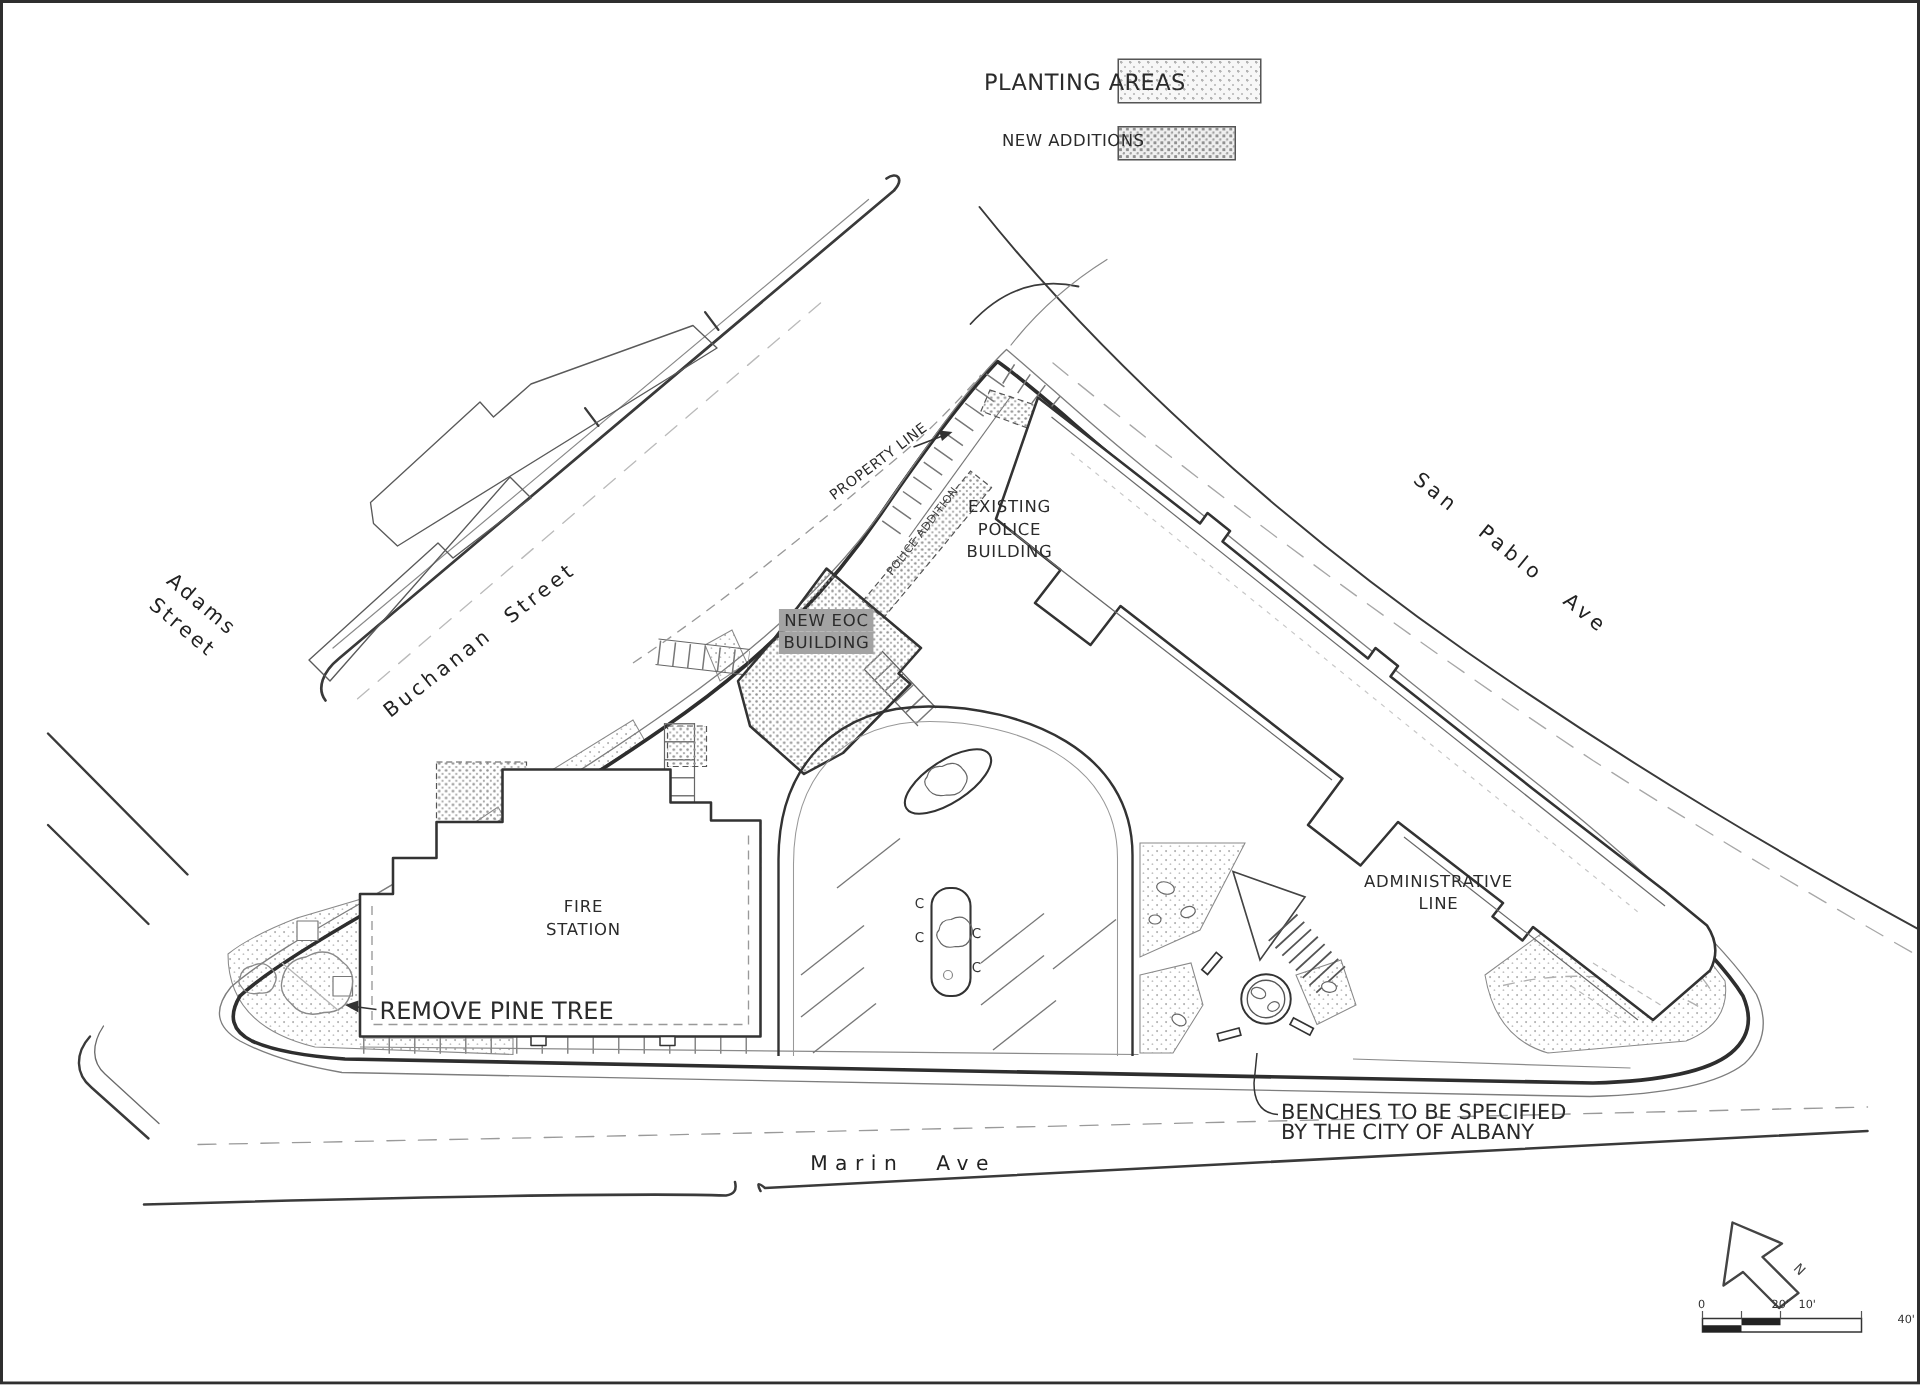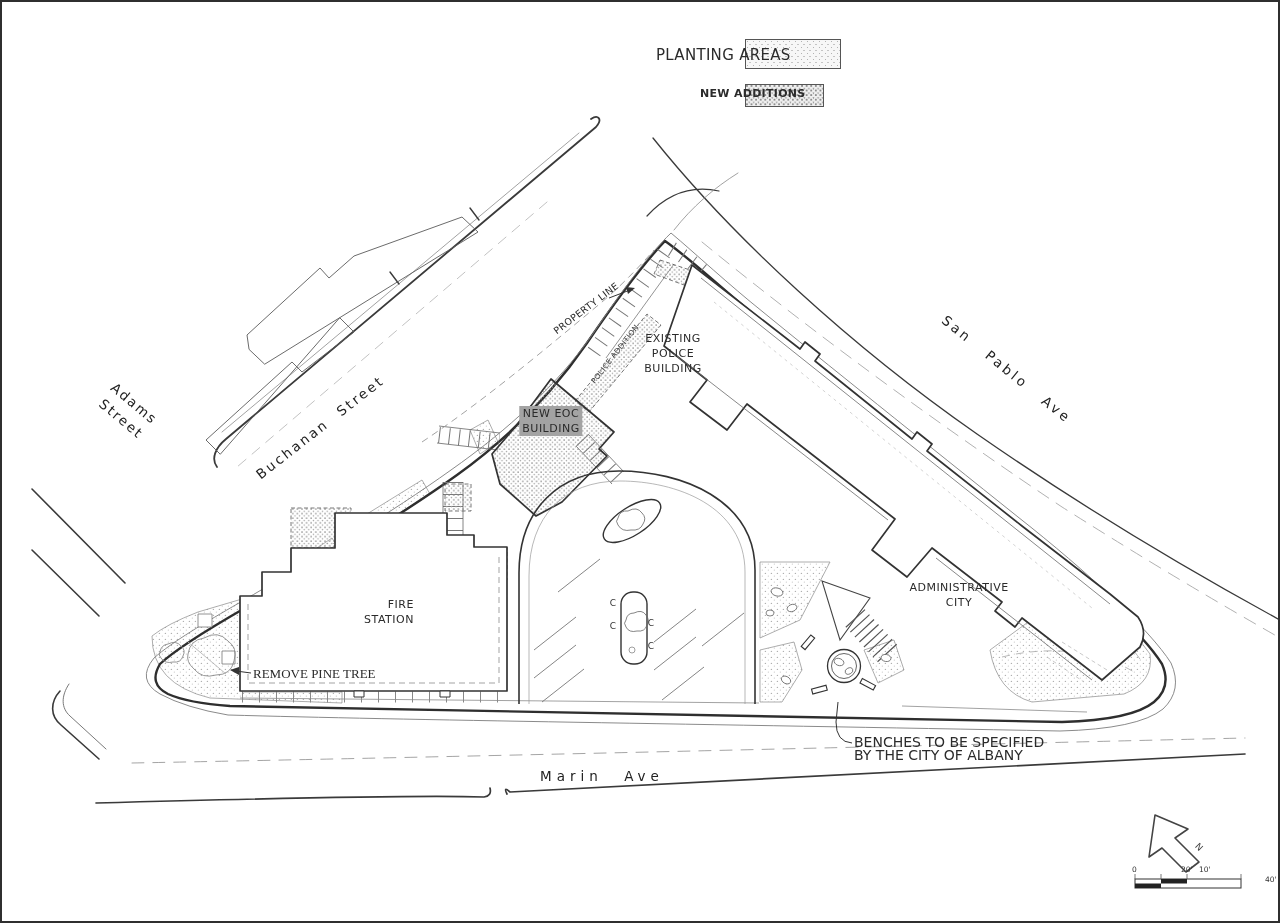"NEW ADDITIONS" div.lbl { font-weight: bold -> none; left: 698px -> 666px }
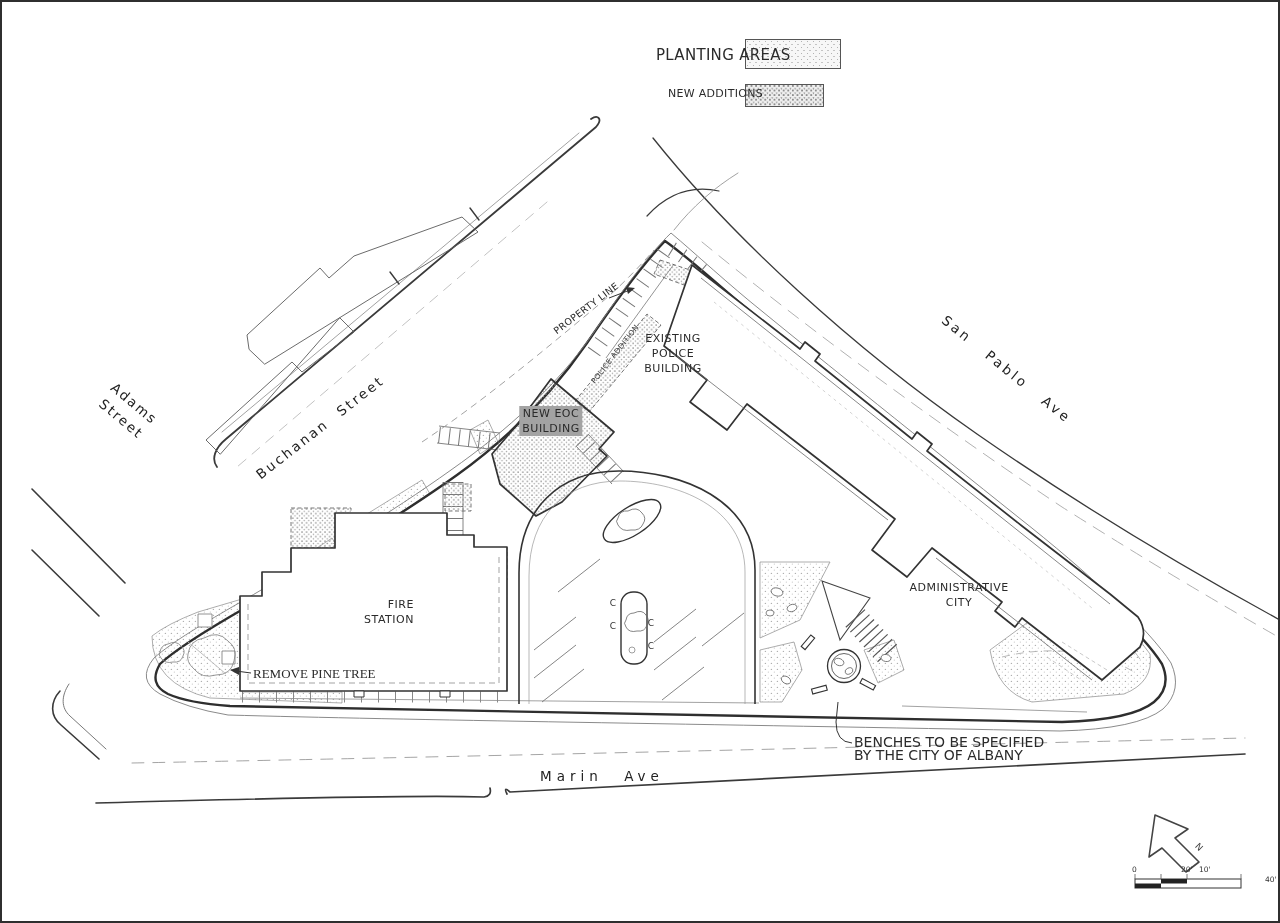"FIRE" div.lbl { text-align: right -> none }
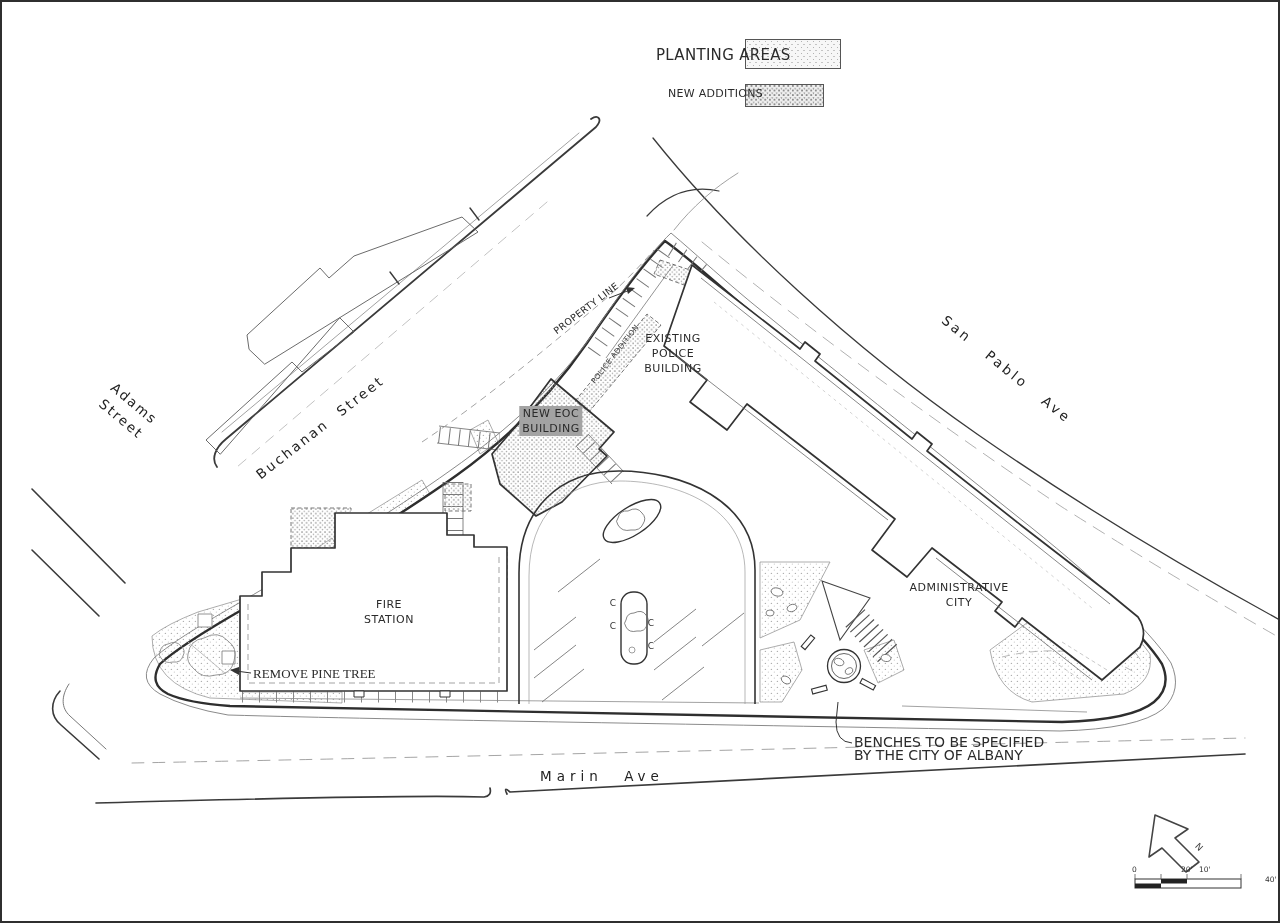"CITY" div { text: CITY -> LINE }
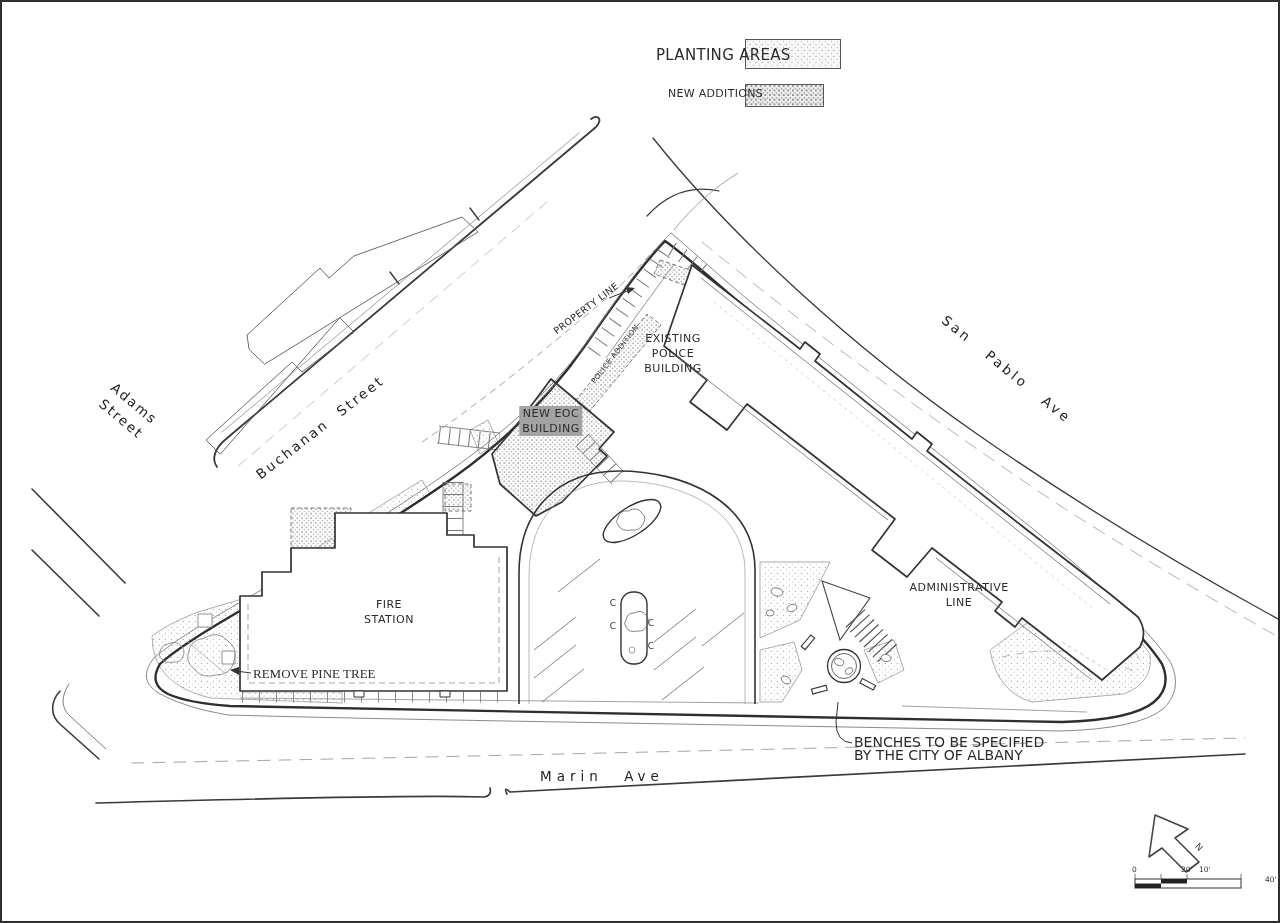"REMOVE PINE TREE" div.lbl { font-family: Liberation Serif, serif -> none; font-size: 13px -> 16px }
